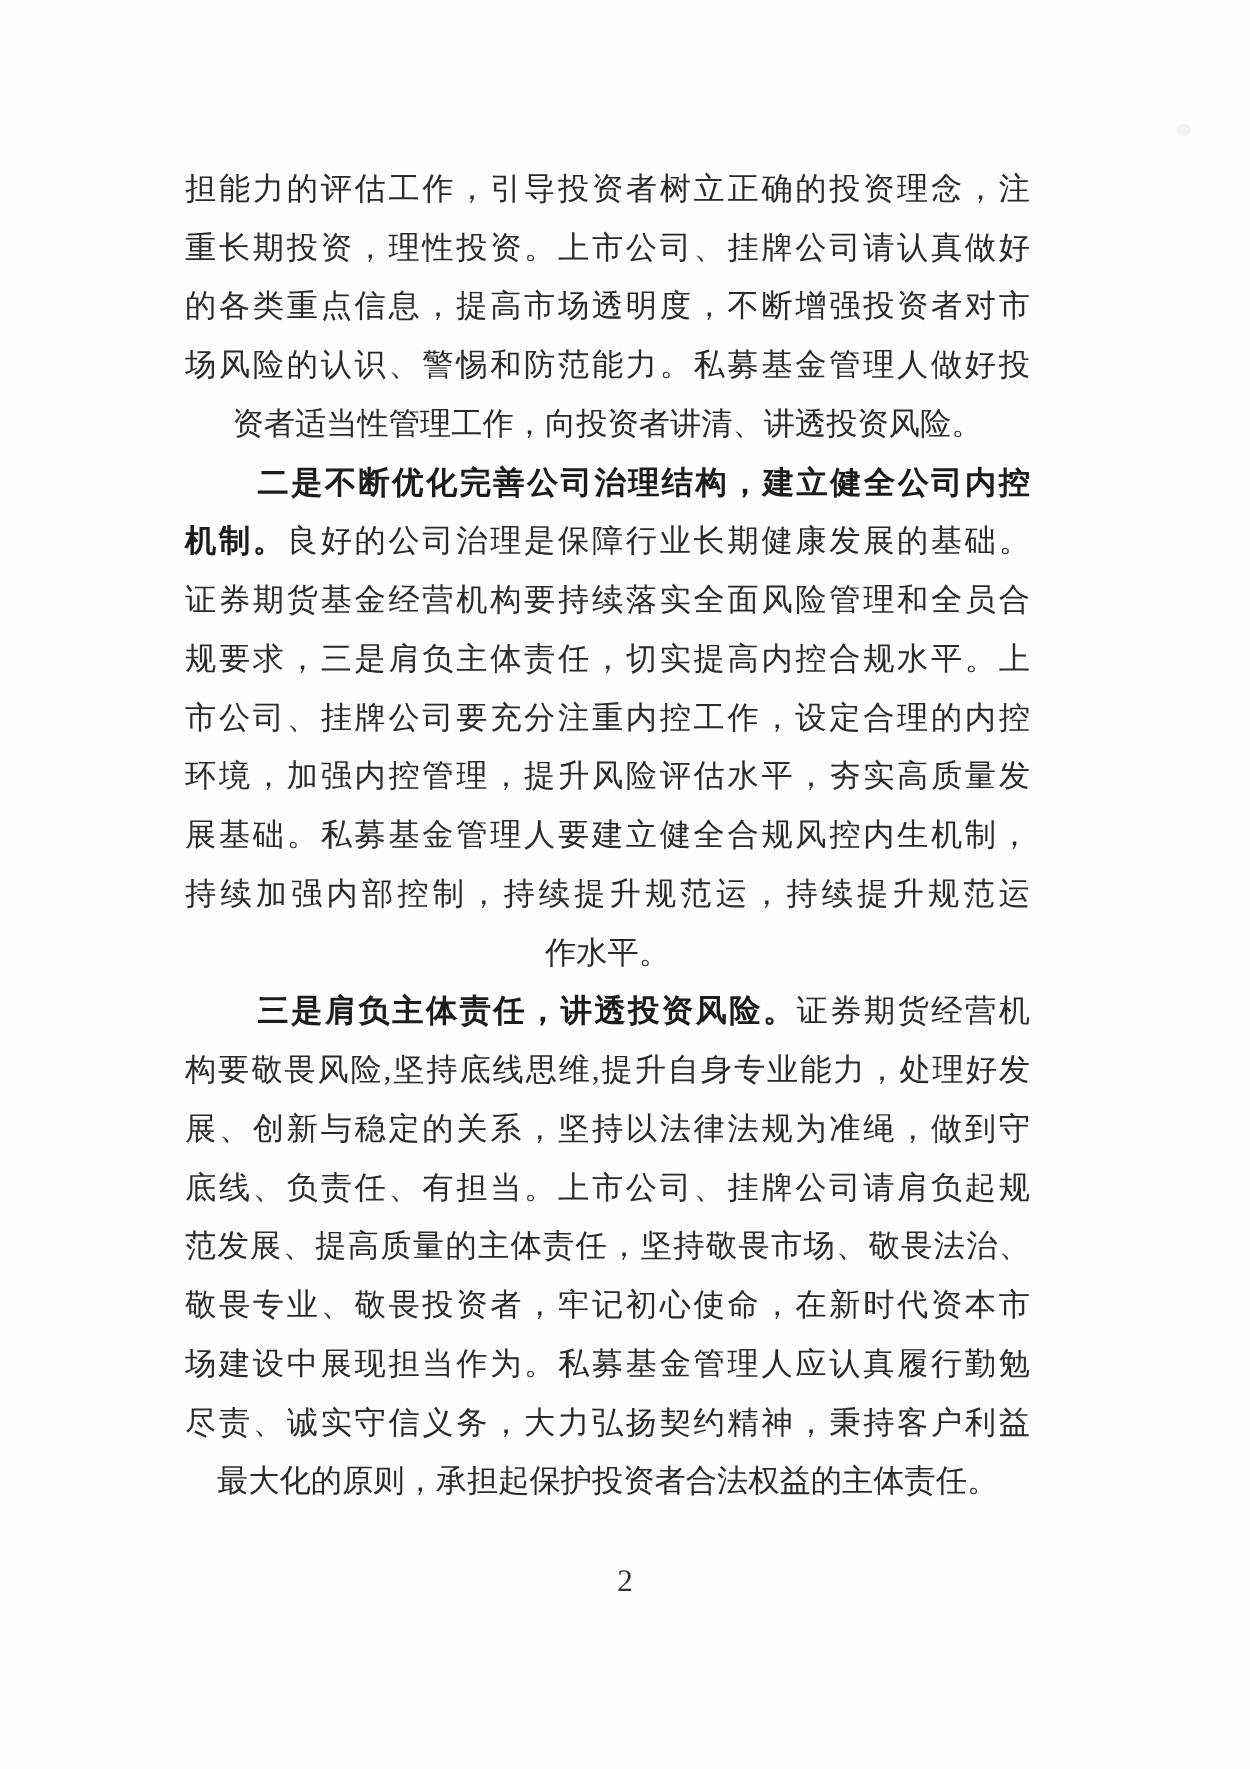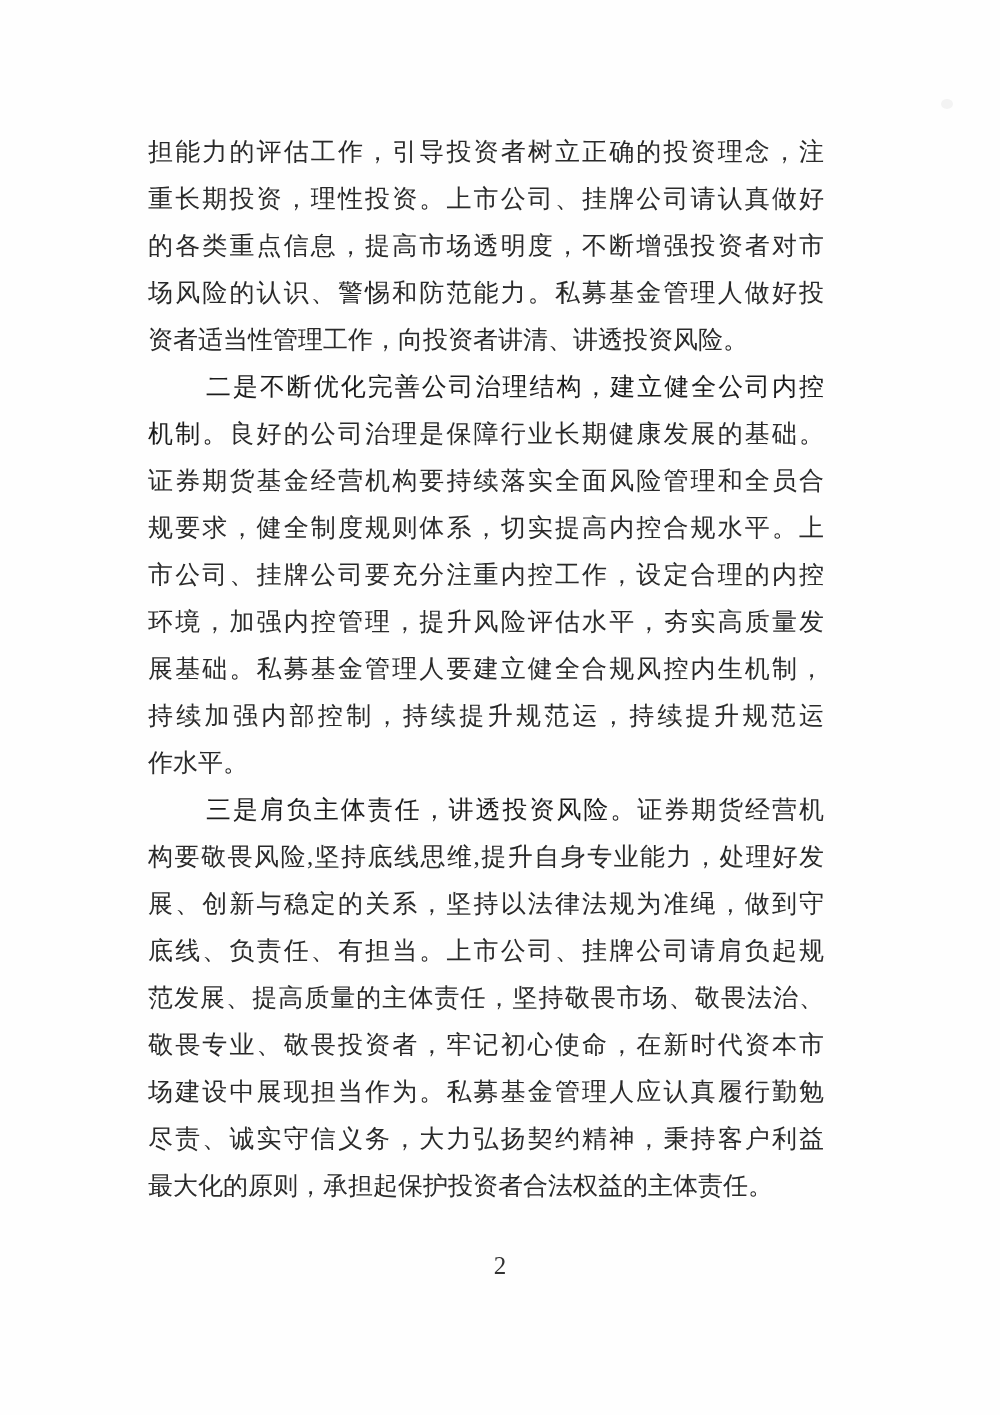"资者适当性管理工作，向投资者讲清、讲透投资风险。" .line { text-align: left -> center }
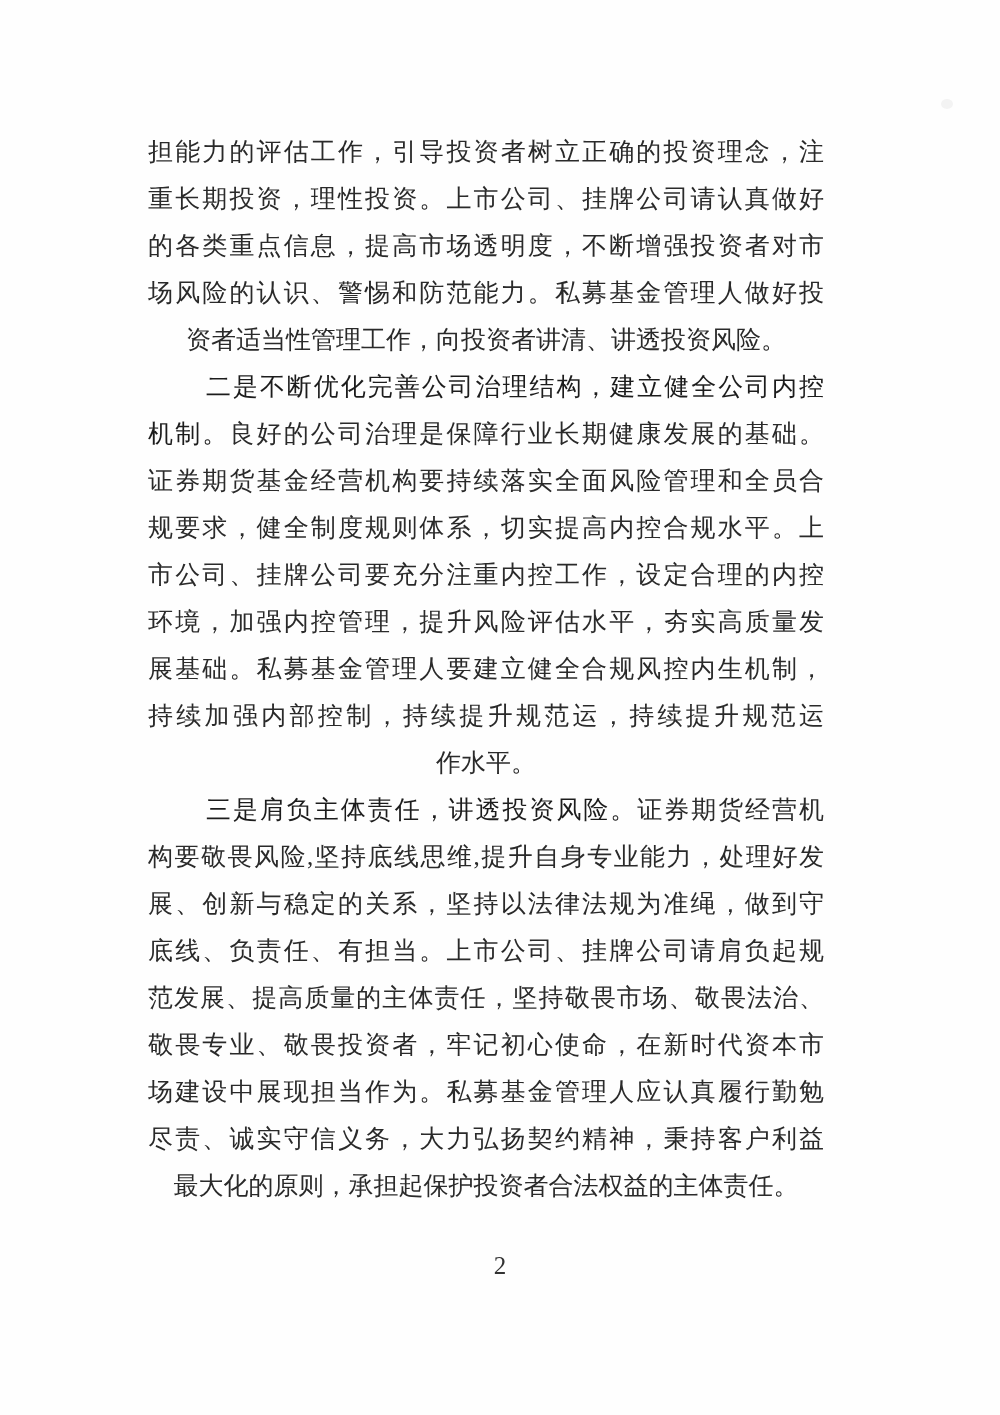"二是不断优化完善公司治理结构，建立健全公司内控" .bold { font-weight: 400 -> 700 }
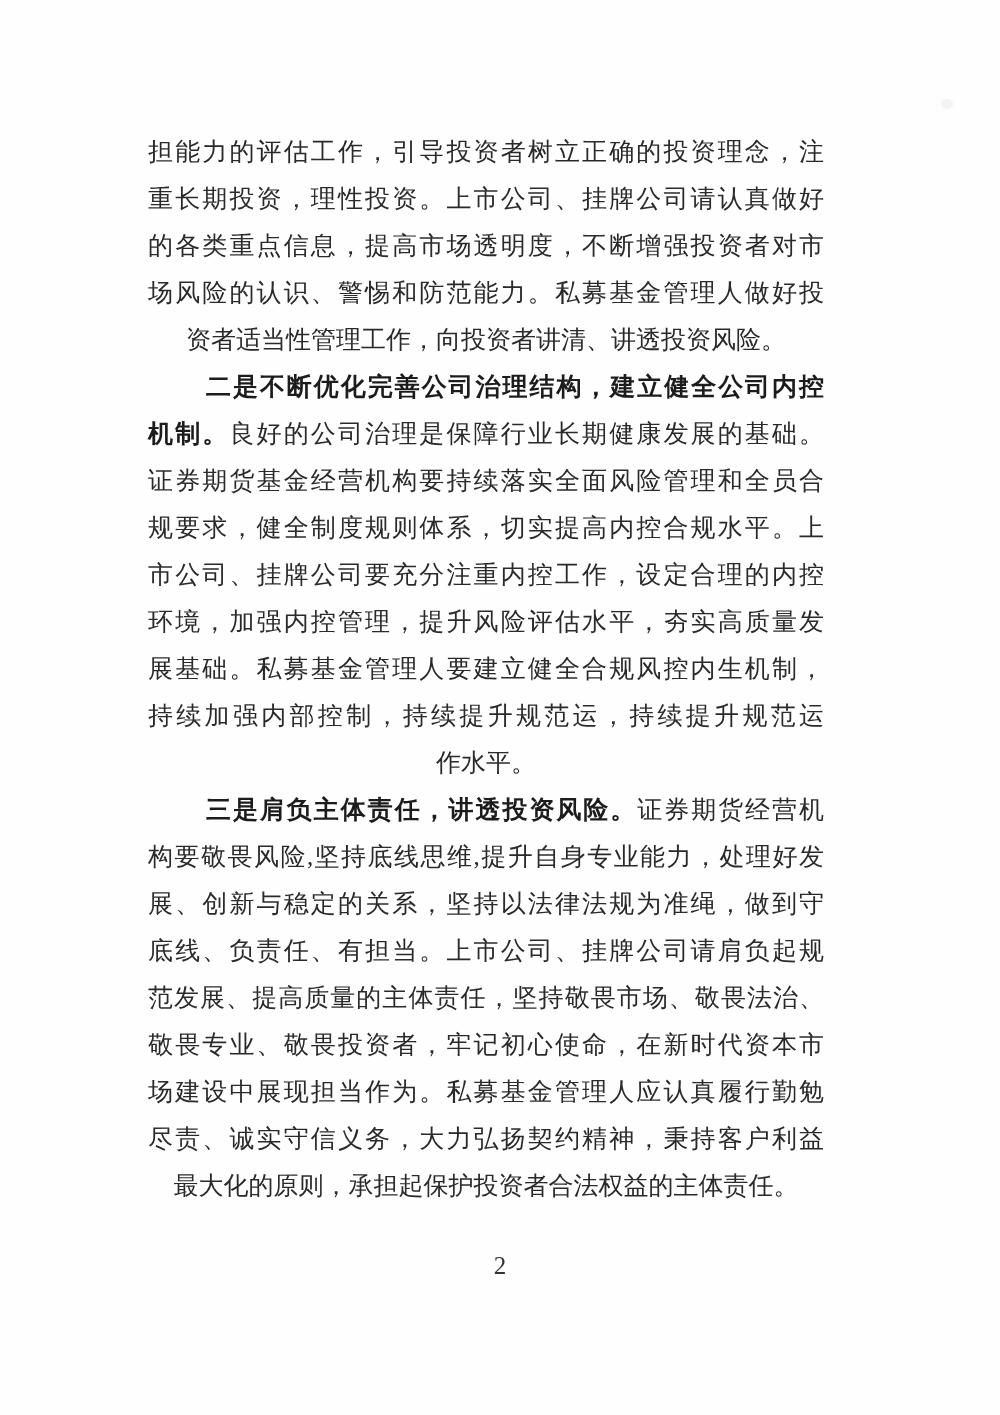"规要求，健全制度规则体系，切实提高内控合规水平。上" span { text: 健全制度规则体系 -> 三是肩负主体责任 }
